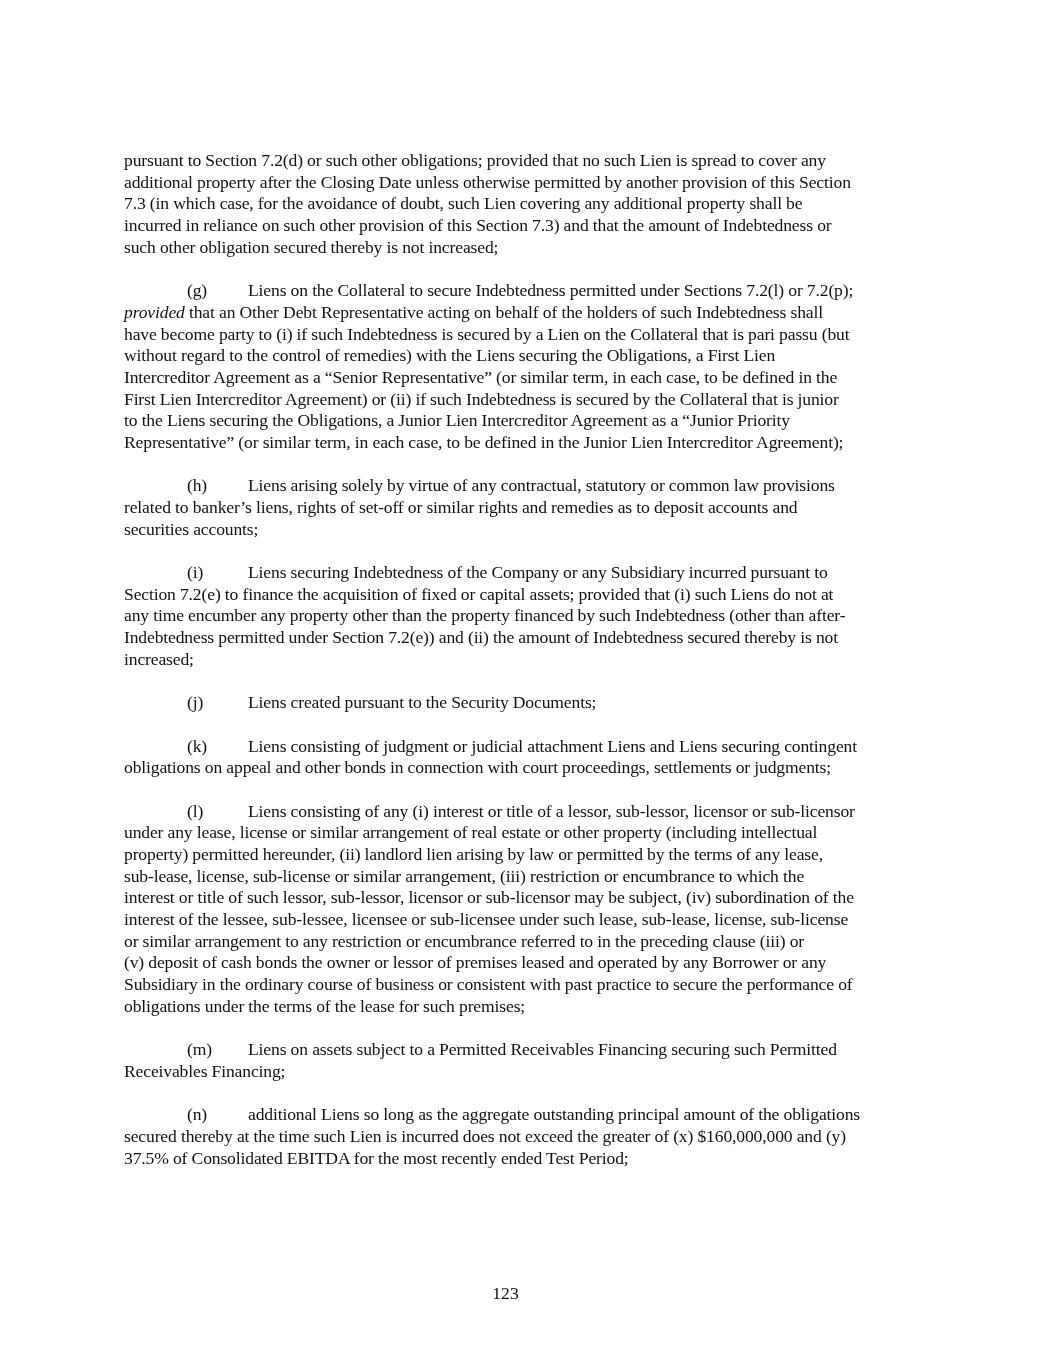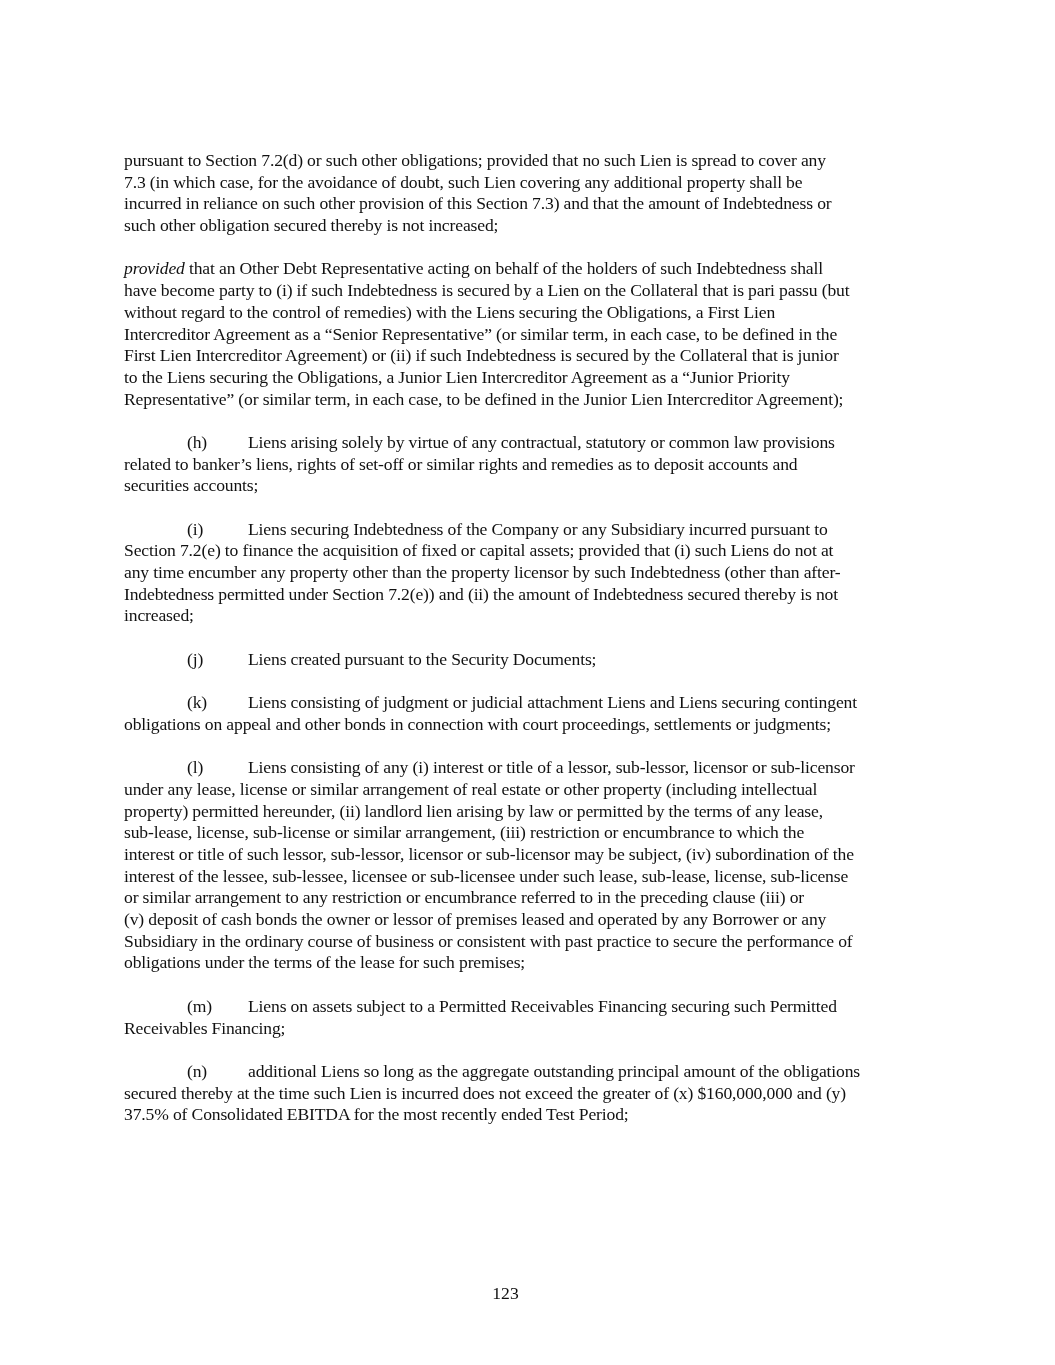"additional property after the Closing" div.line { html: none -> <div>additional property after the Closing Date unless otherwise permitted by another provision of this Section</div> }
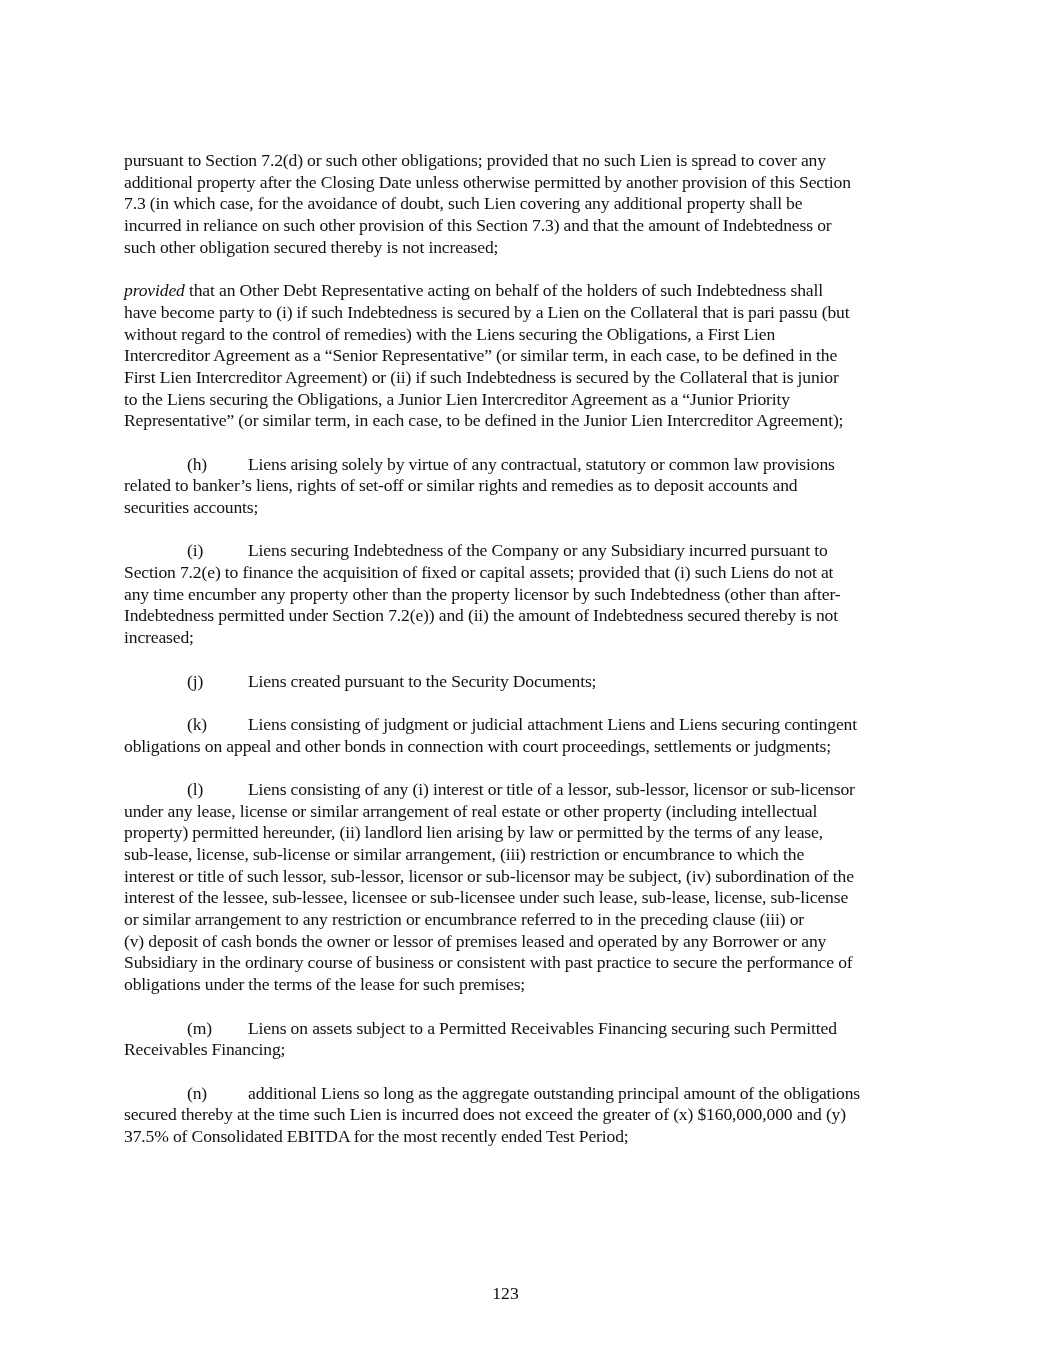"(g) Liens on the Collateral" div.line { html: none -> <div> <span>(g)</span><span>Liens on the Collateral to secure Indebtedness permitted under Sections 7.2(l) or 7.2(p);</span> </div> }
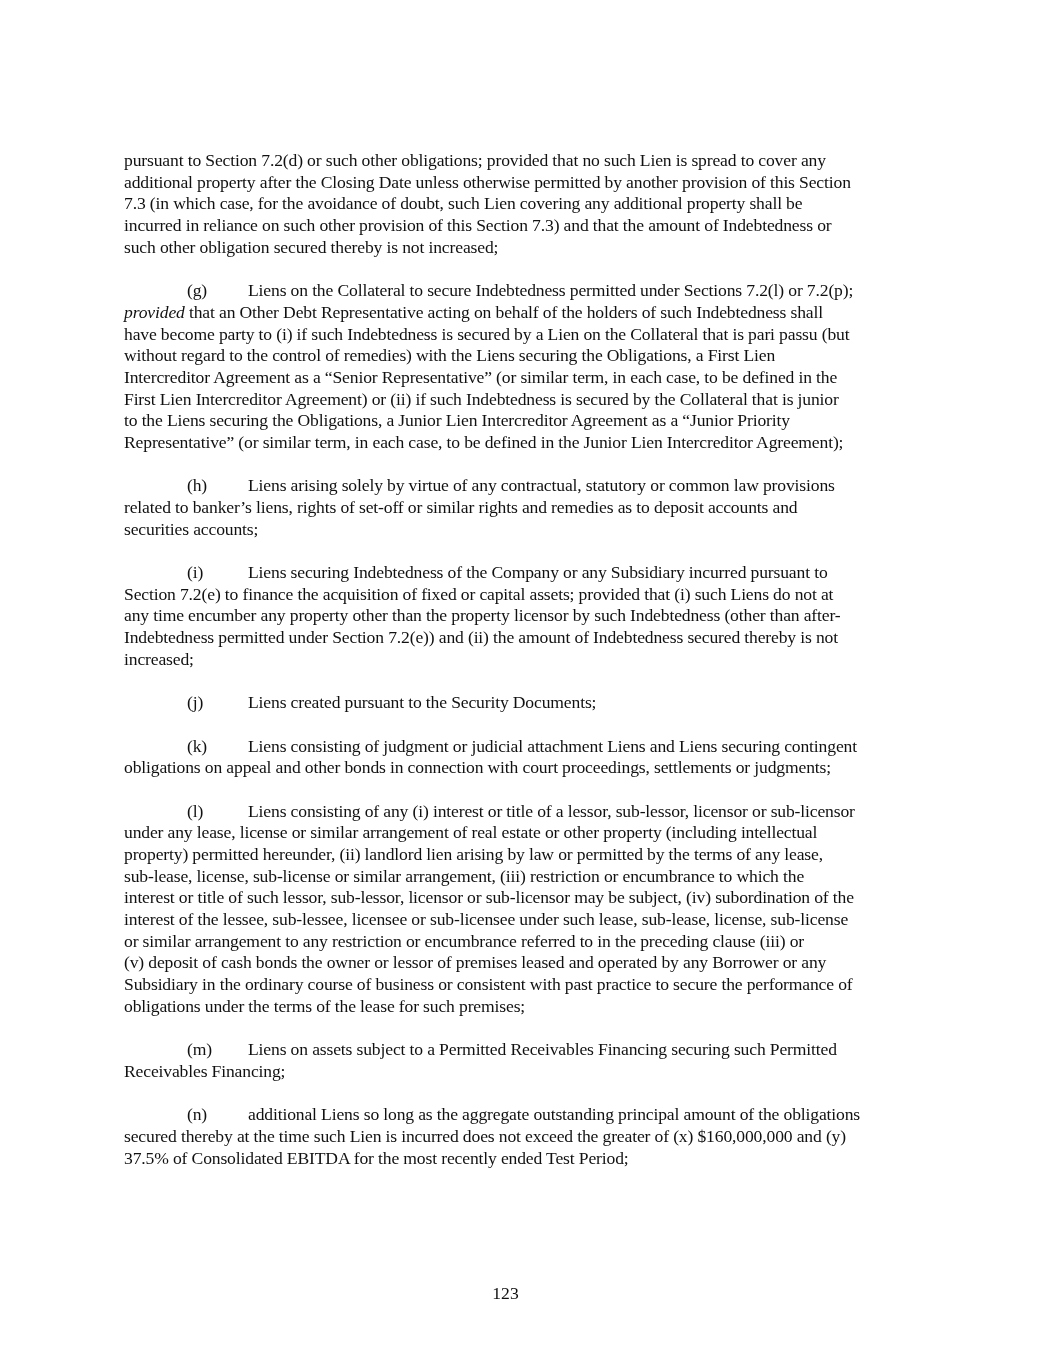"any time encumber any property" div.line { text: licensor -> financed }
